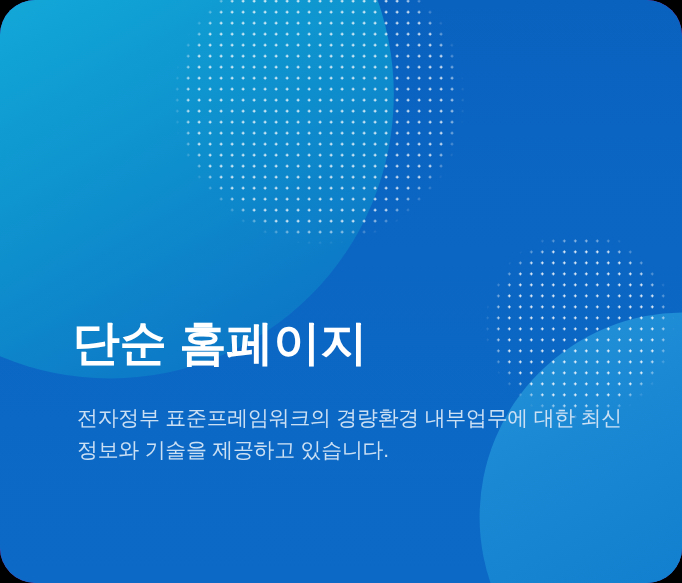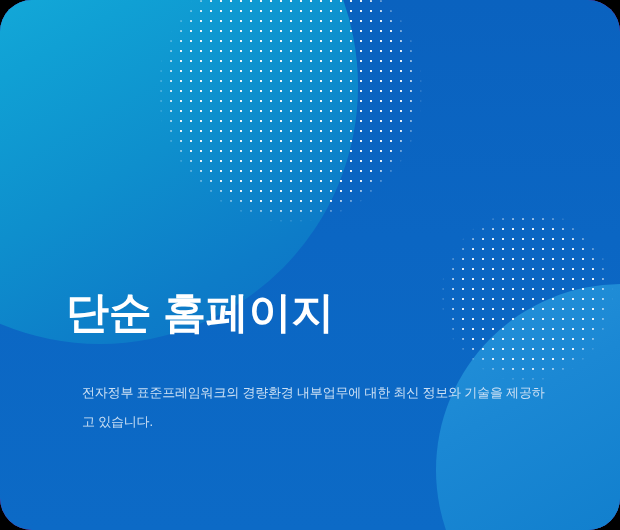"전자정부 표준프레임워크의 경량환경 내부업무에 대한" .hero-subtitle { font-size: 13px -> 19px; margin: 16px -> 4px }
